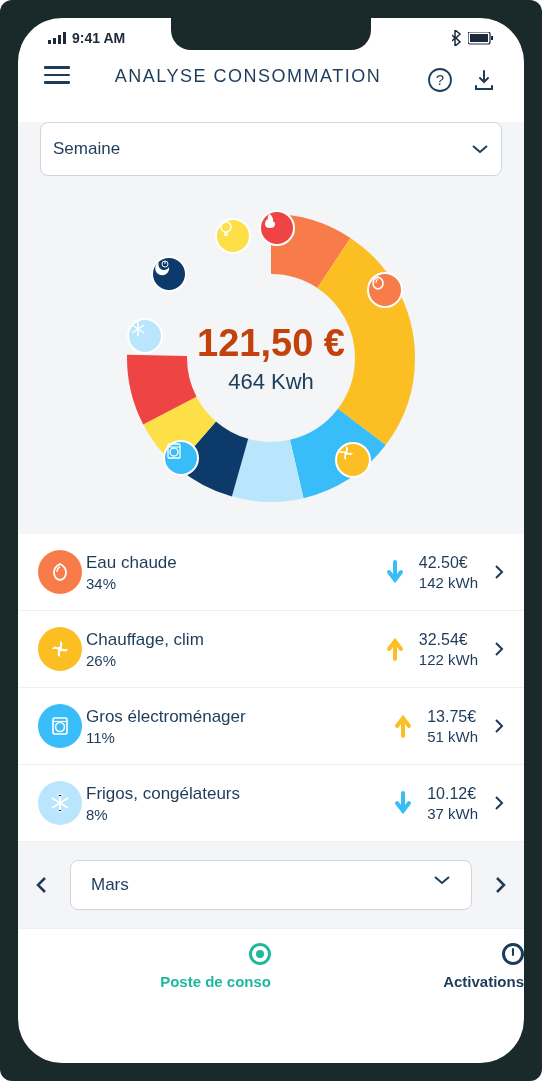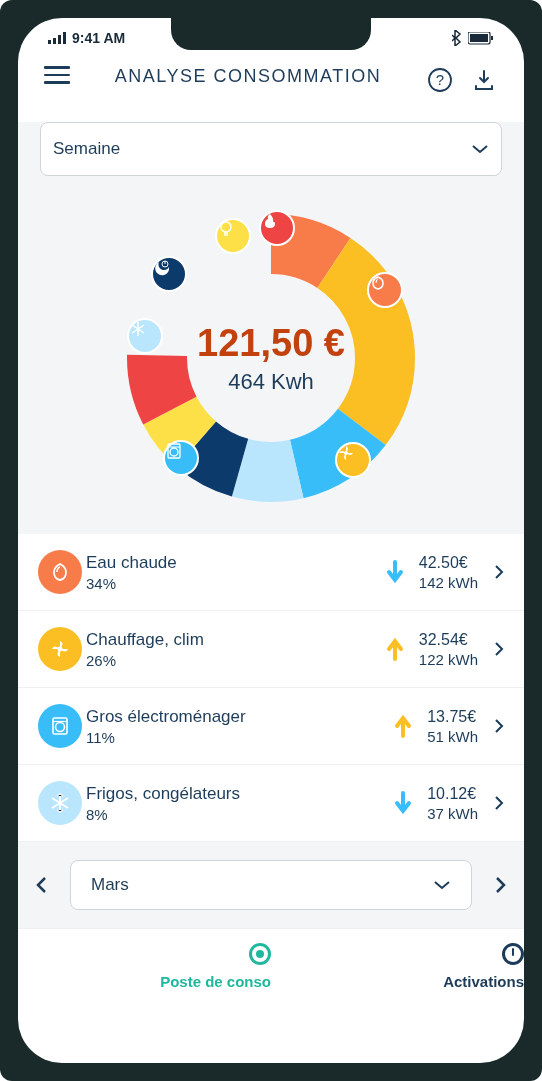"Mars" .month-select { align-items: center -> flex-start }
